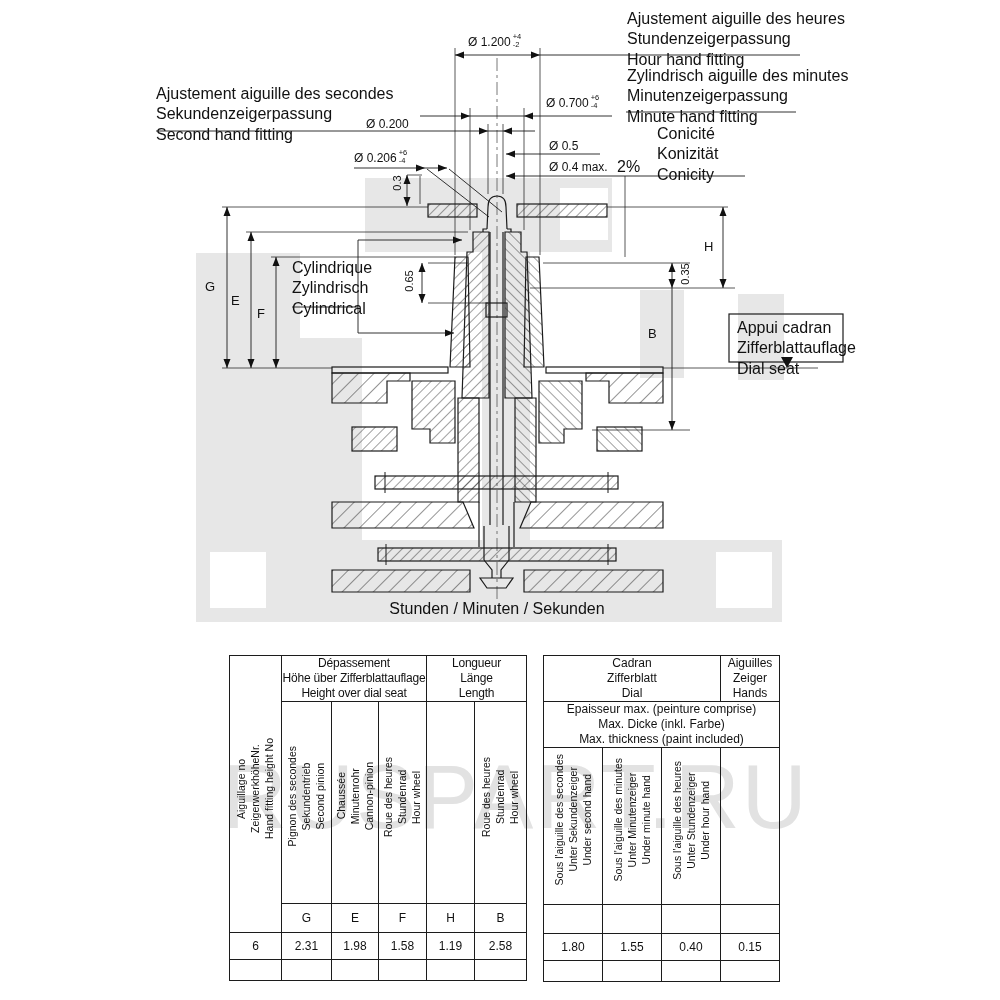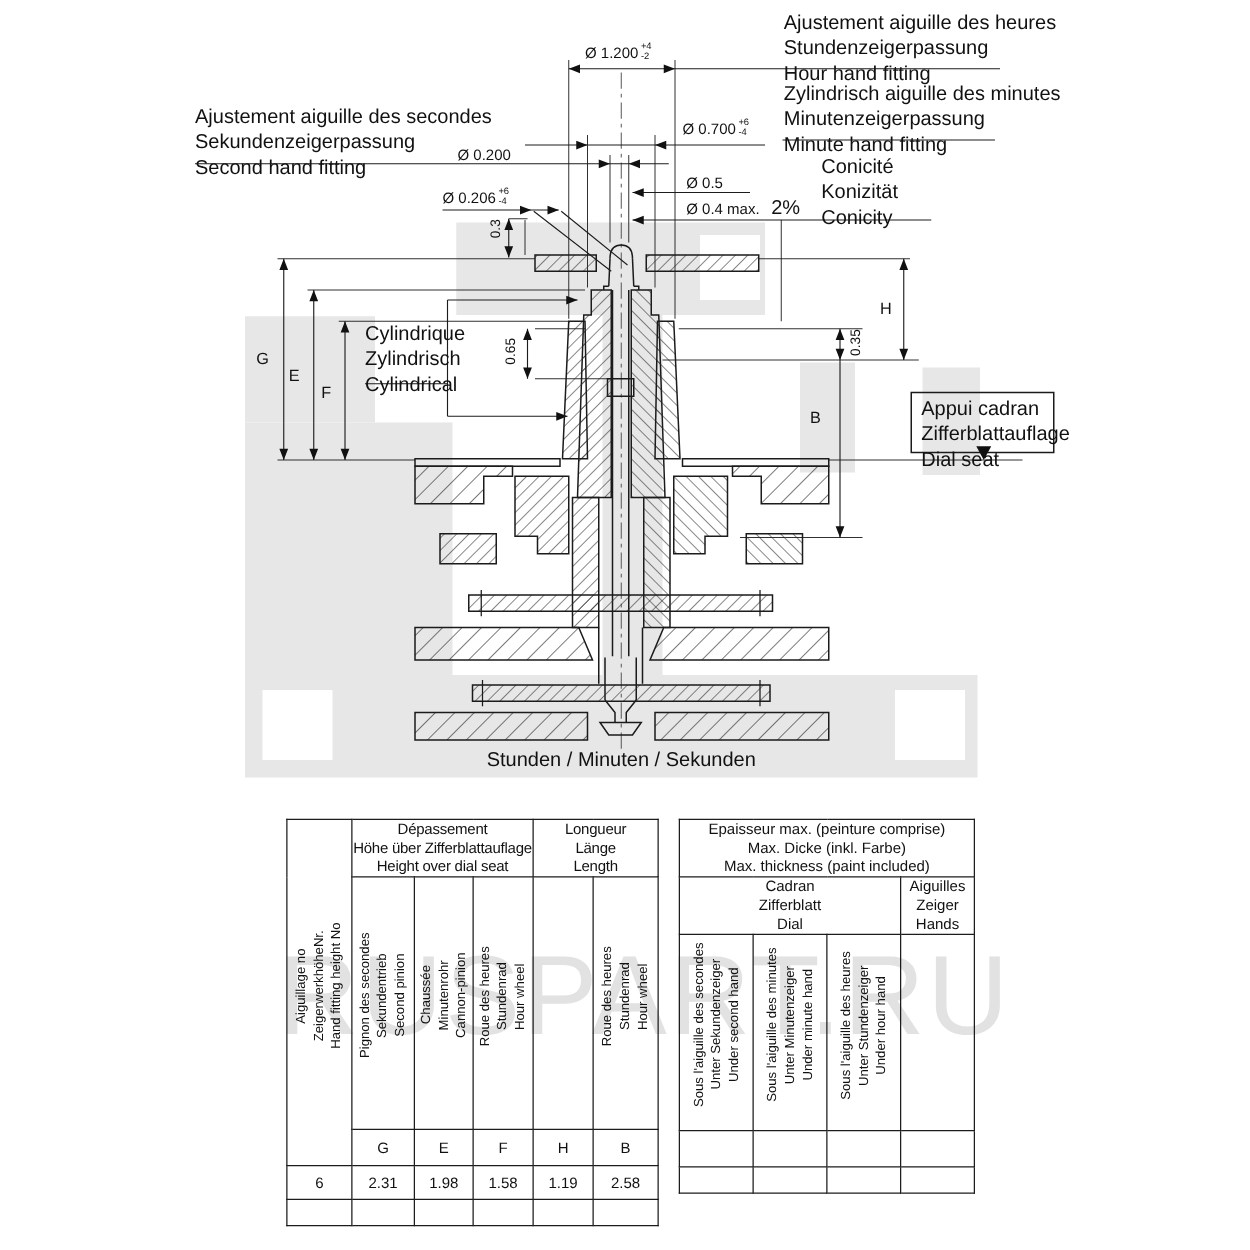"Epaisseur max. (peinture comprise)" tr { order: before "Cadran" -> after "Cadran" }
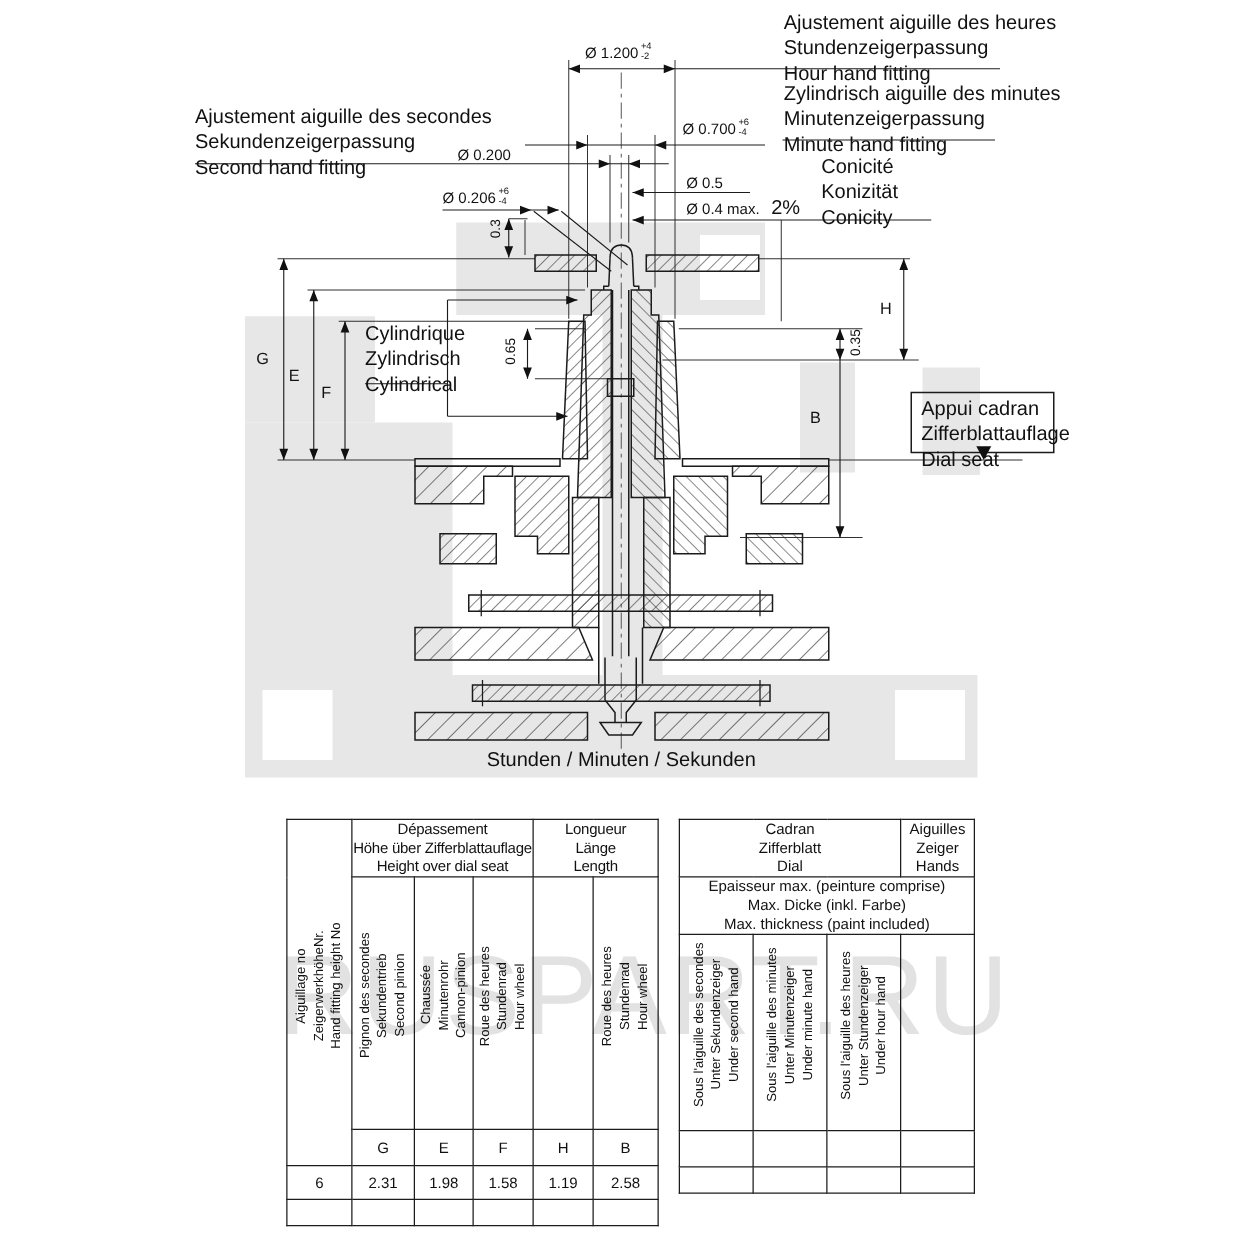"1.80" tr.vals { html: none -> <tr> <td>1.80</td> <td>1.55</td> <td>0.40</td> <td>0.15</td> </tr> }
